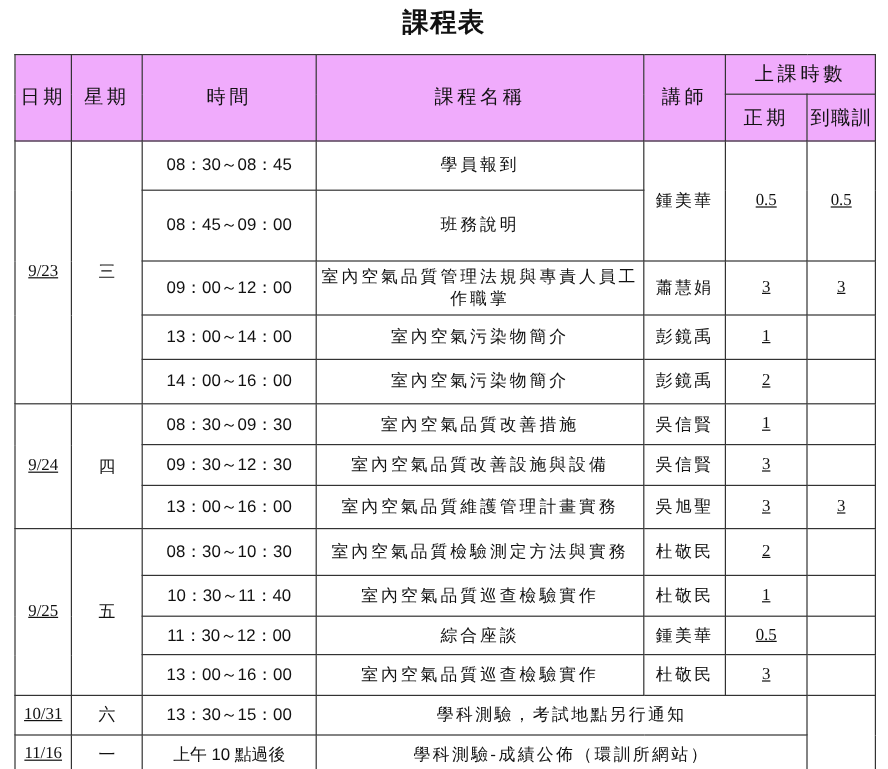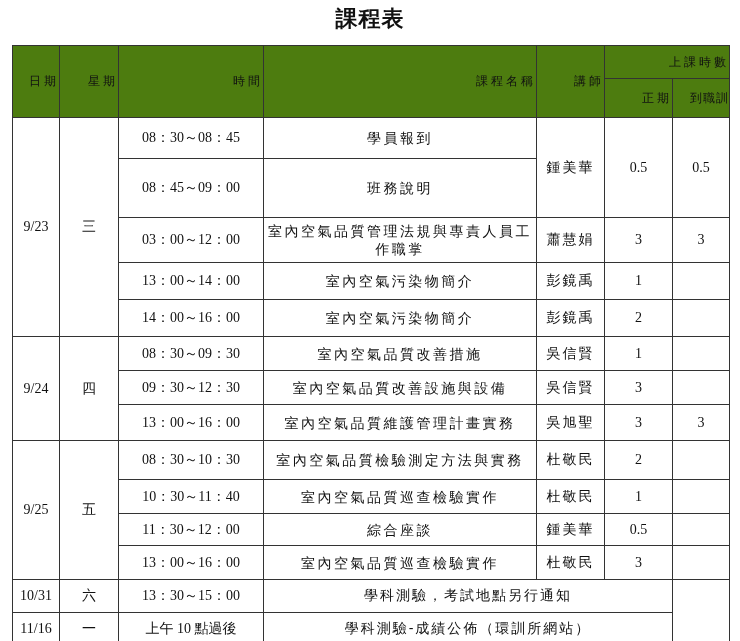"上課時數" table.sched th { background: #4d7c0f -> #f0abfc; font-size: 12px -> 16px; text-align: right -> none }
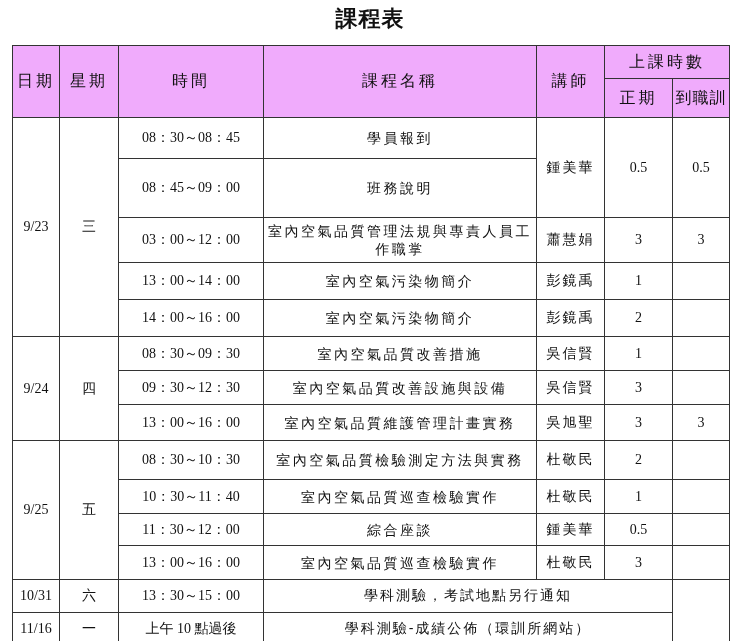"08：30～08：45" .time { font-family: Liberation Serif, serif -> Liberation Sans, sans-serif }
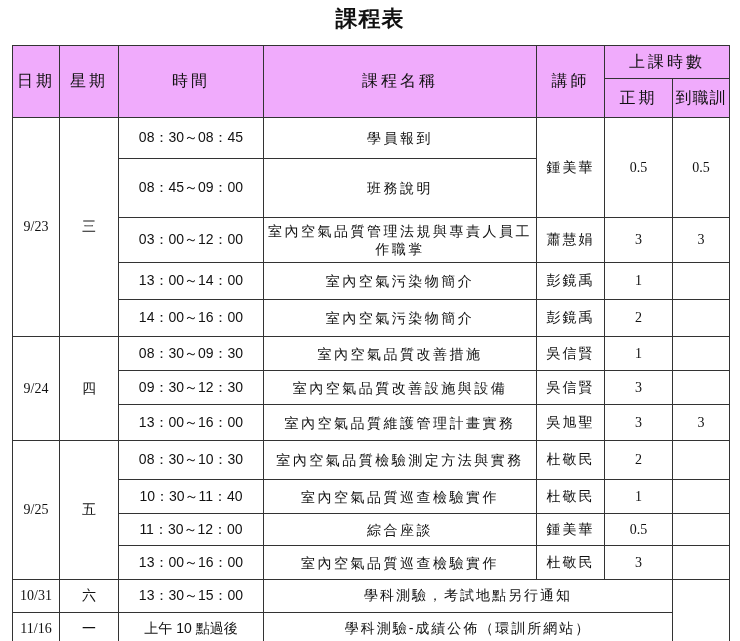"0.5" .num { text-decoration: none -> underline }
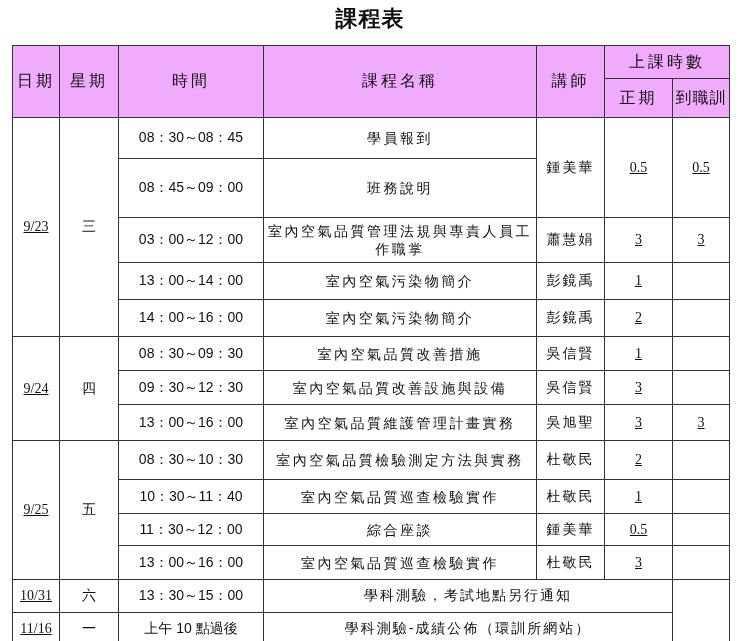"03：00～12：00" td.time { text: 03 -> 09 }
